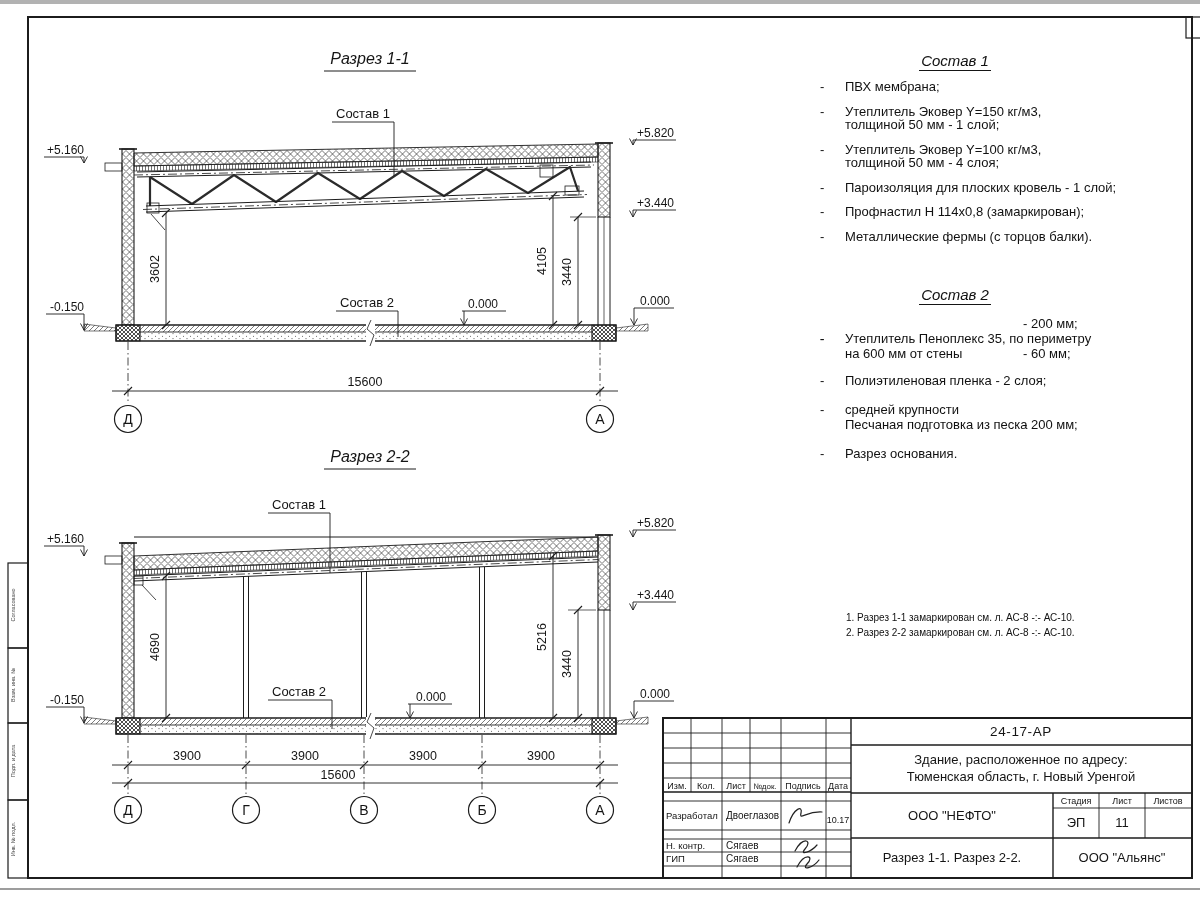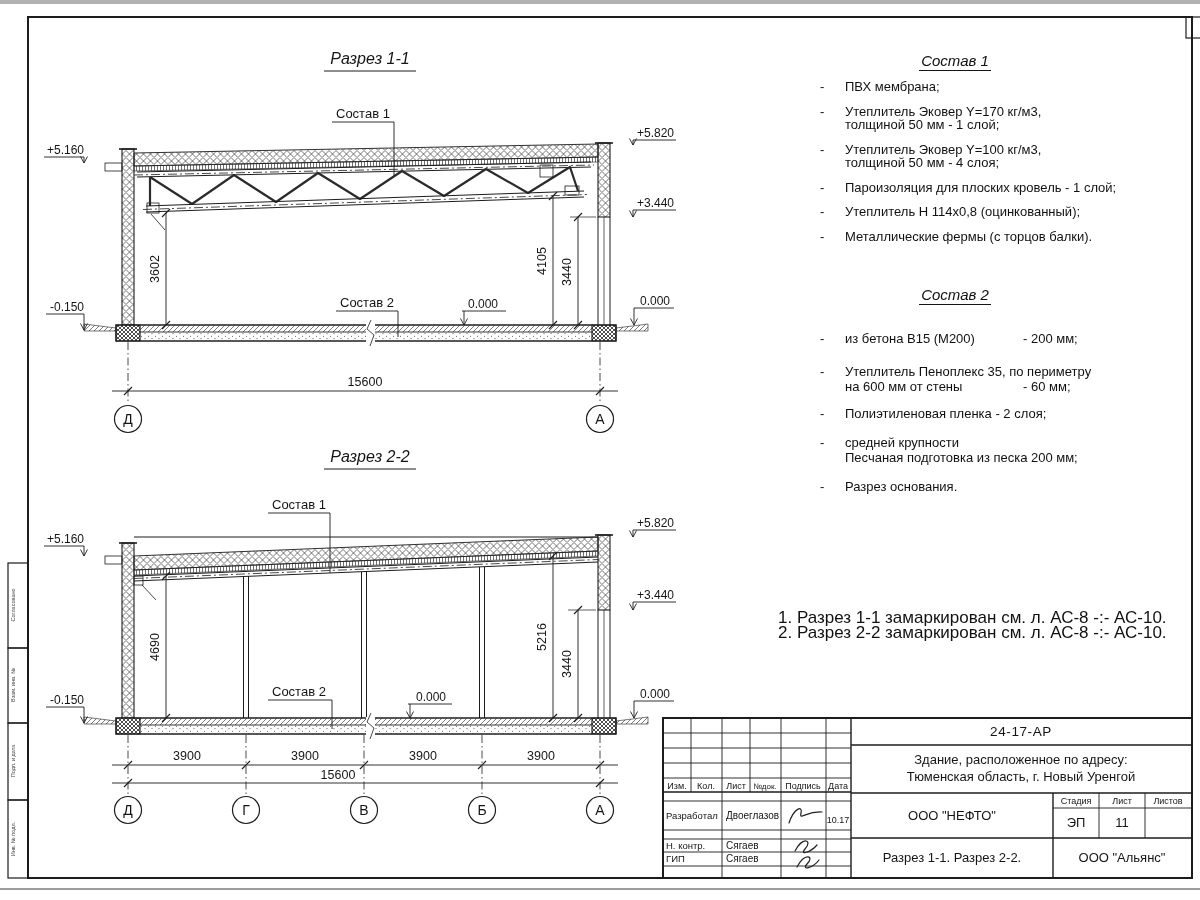"Утеплитель Эковер Y=170 кг/м3," span { text: 170 -> 150 }
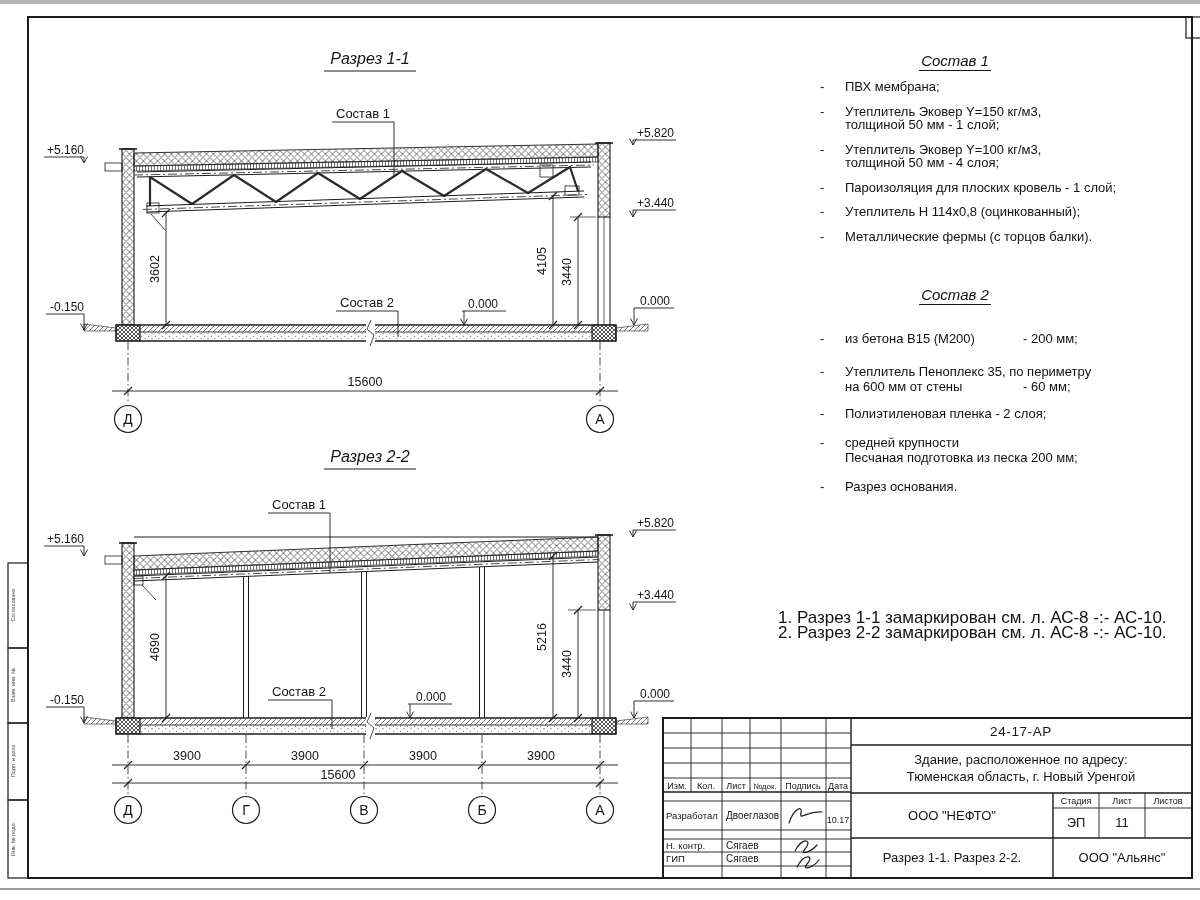"Утеплитель Н 114х0,8 (оцинкованный);" span { text: Утеплитель Н 114х0,8 (оцинкованный -> Профнастил Н 114х0,8 (замаркирован }
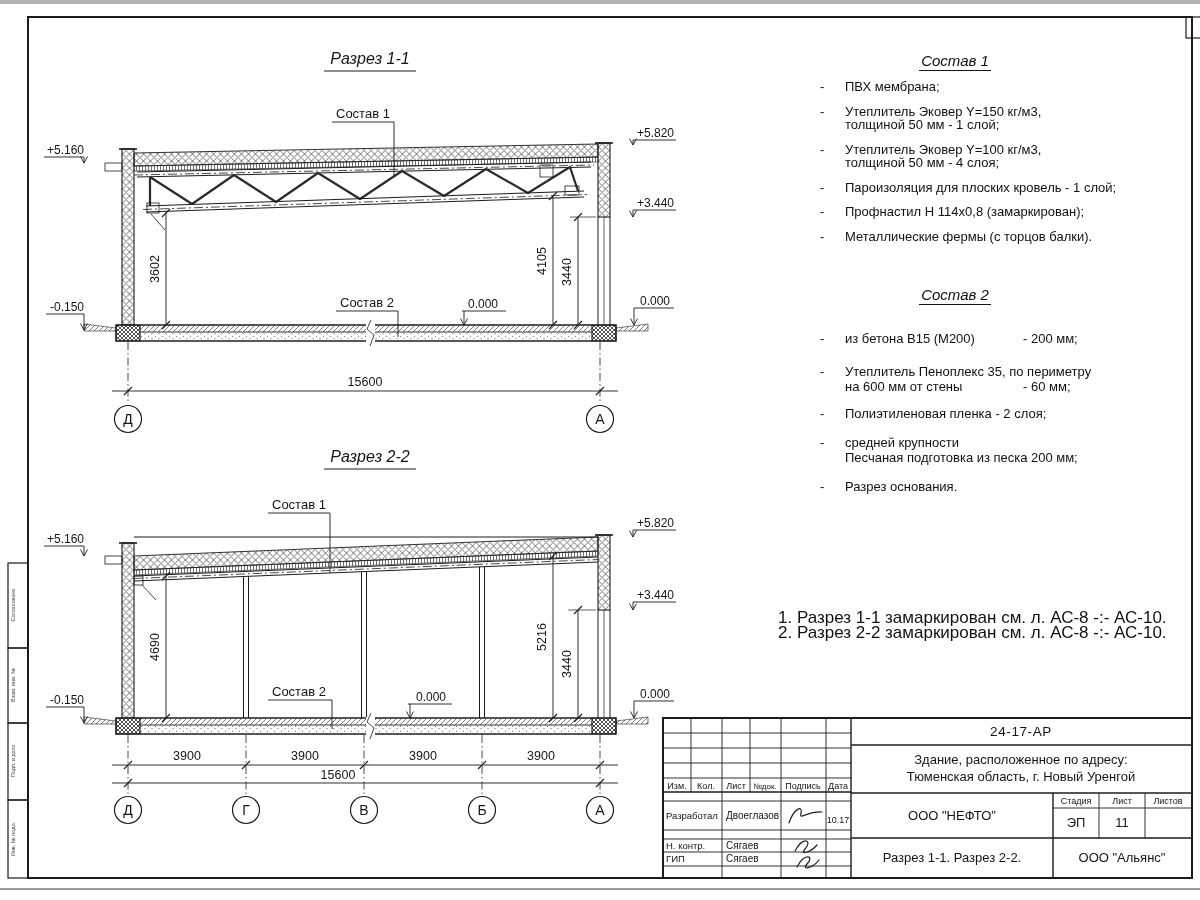"из бетона В15 (М200)" span { html: <span>из бетона В15 (М200)</span> -> none }
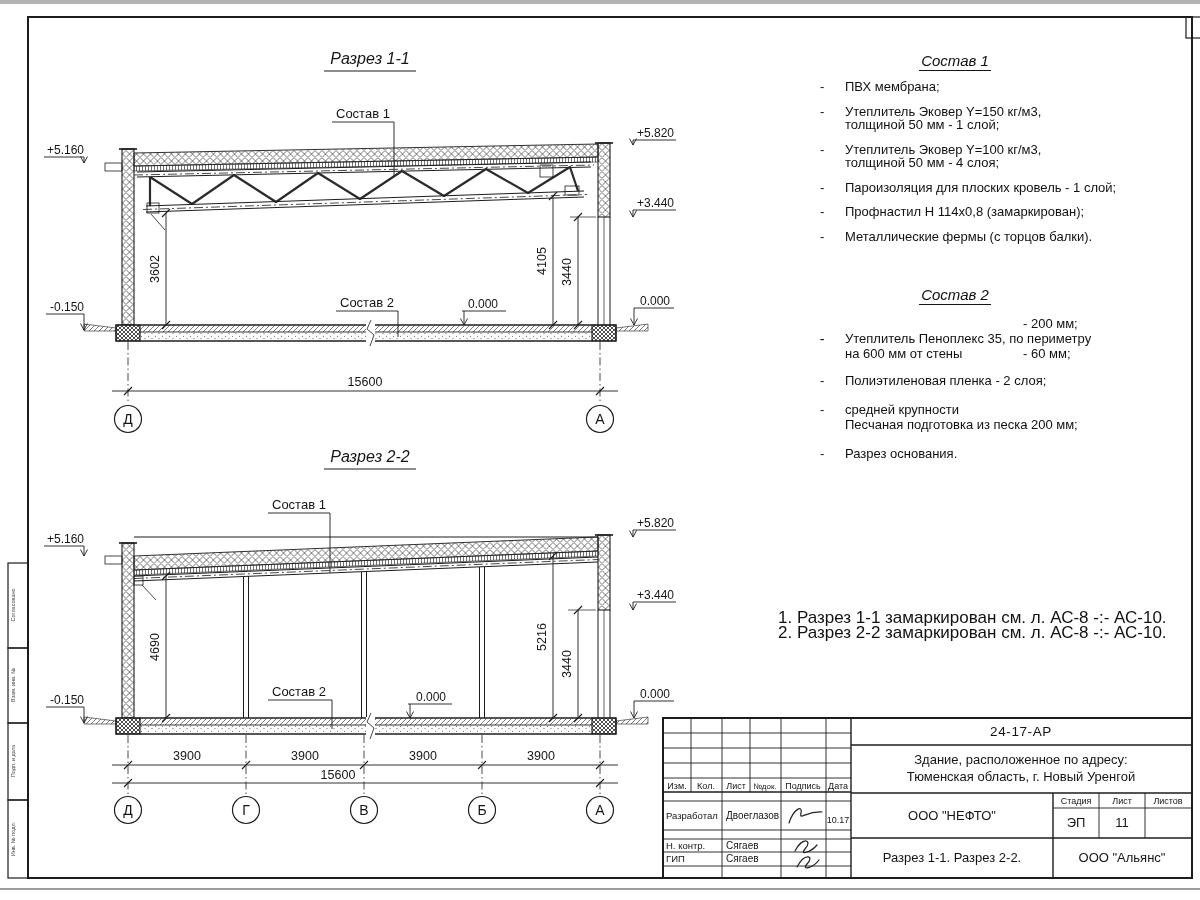"1. Разрез 1-1 замаркирован см." .notes { font-size: 17px -> 10px; left: 778px -> 846px }
